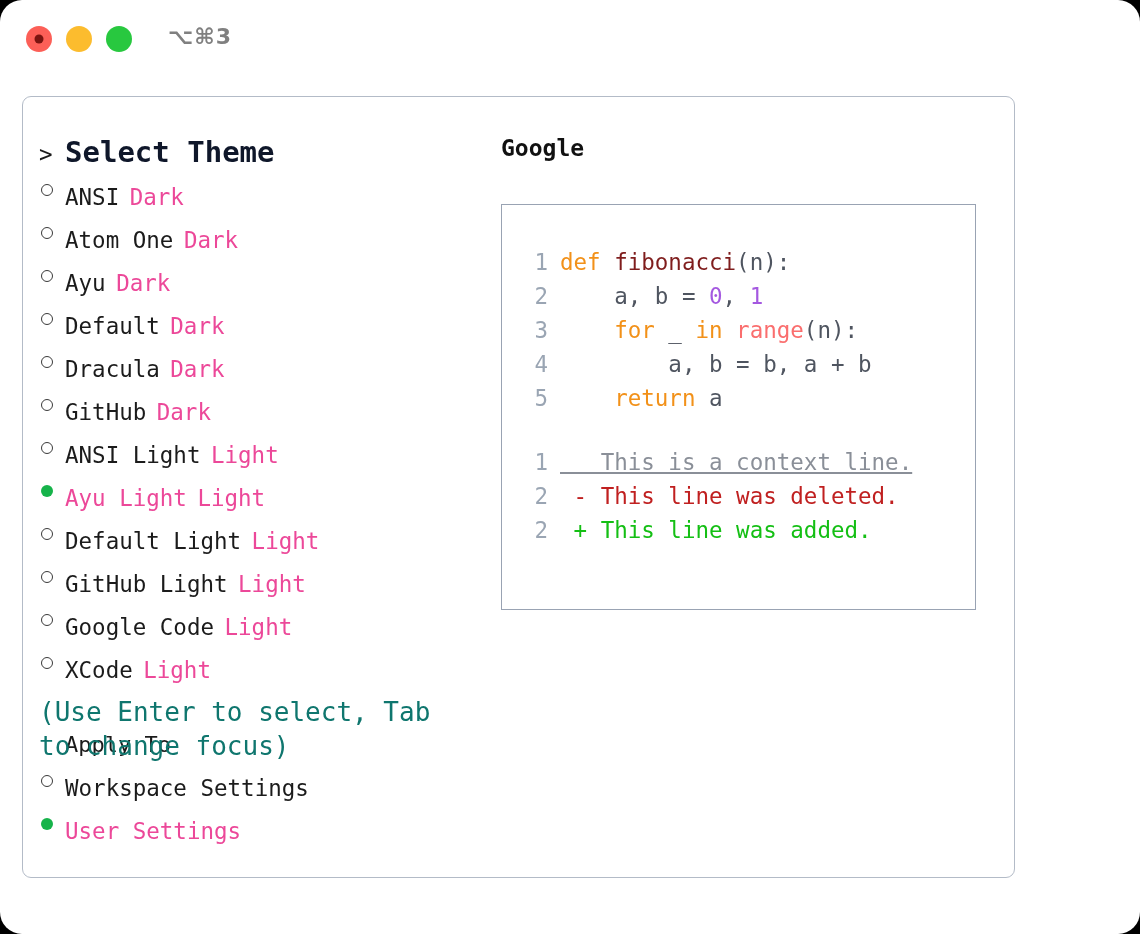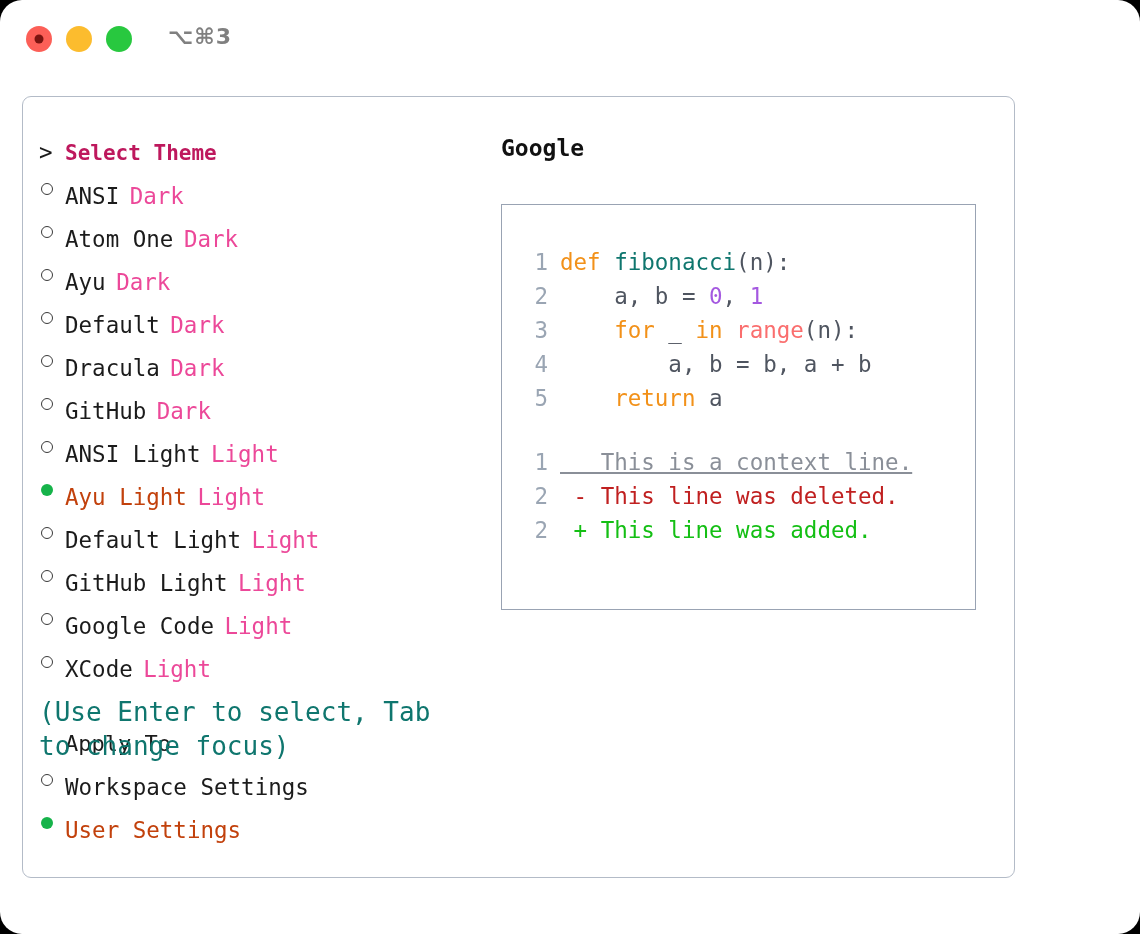"Select Theme" .hdr { color: #be185d -> #0f172a; font-size: 21px -> 29px }
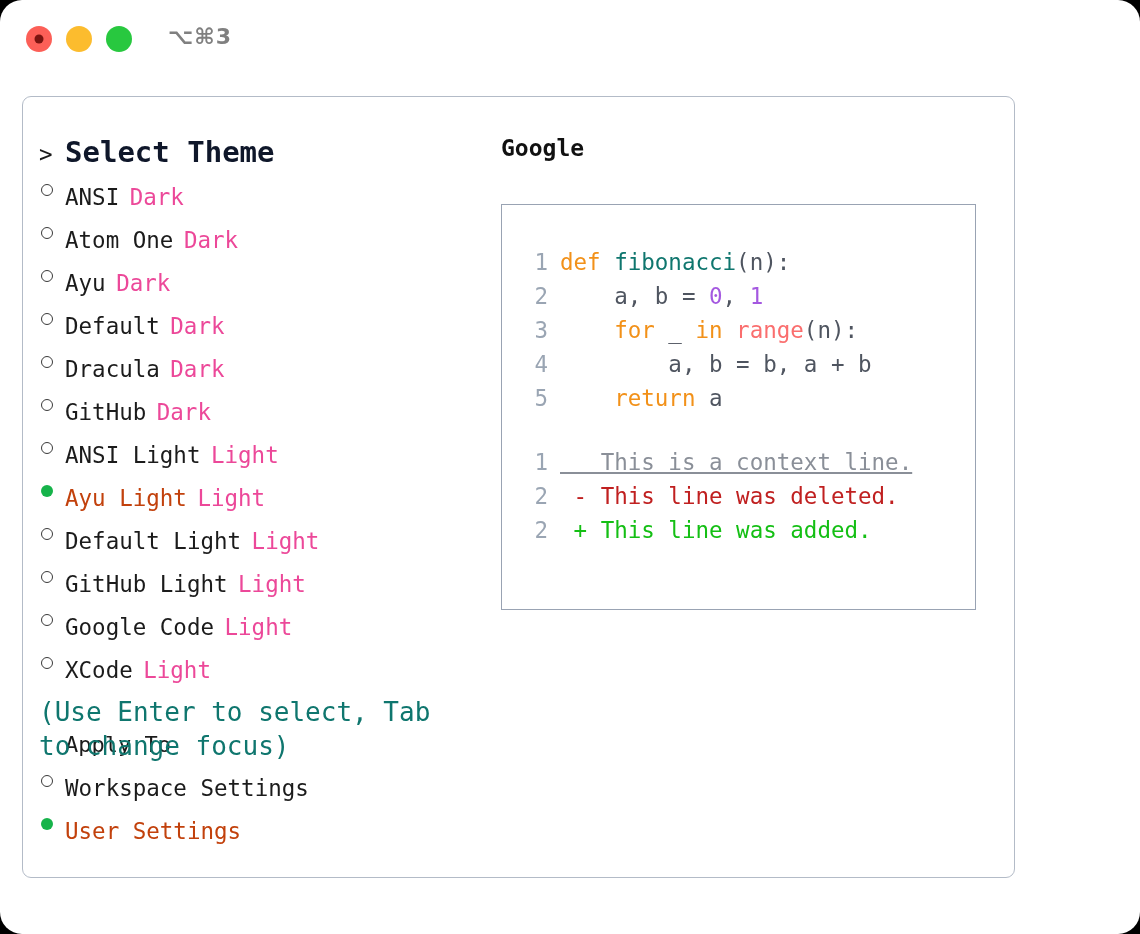"fibonacci" .tok-fn { color: #0f766e -> #7f1d1d }
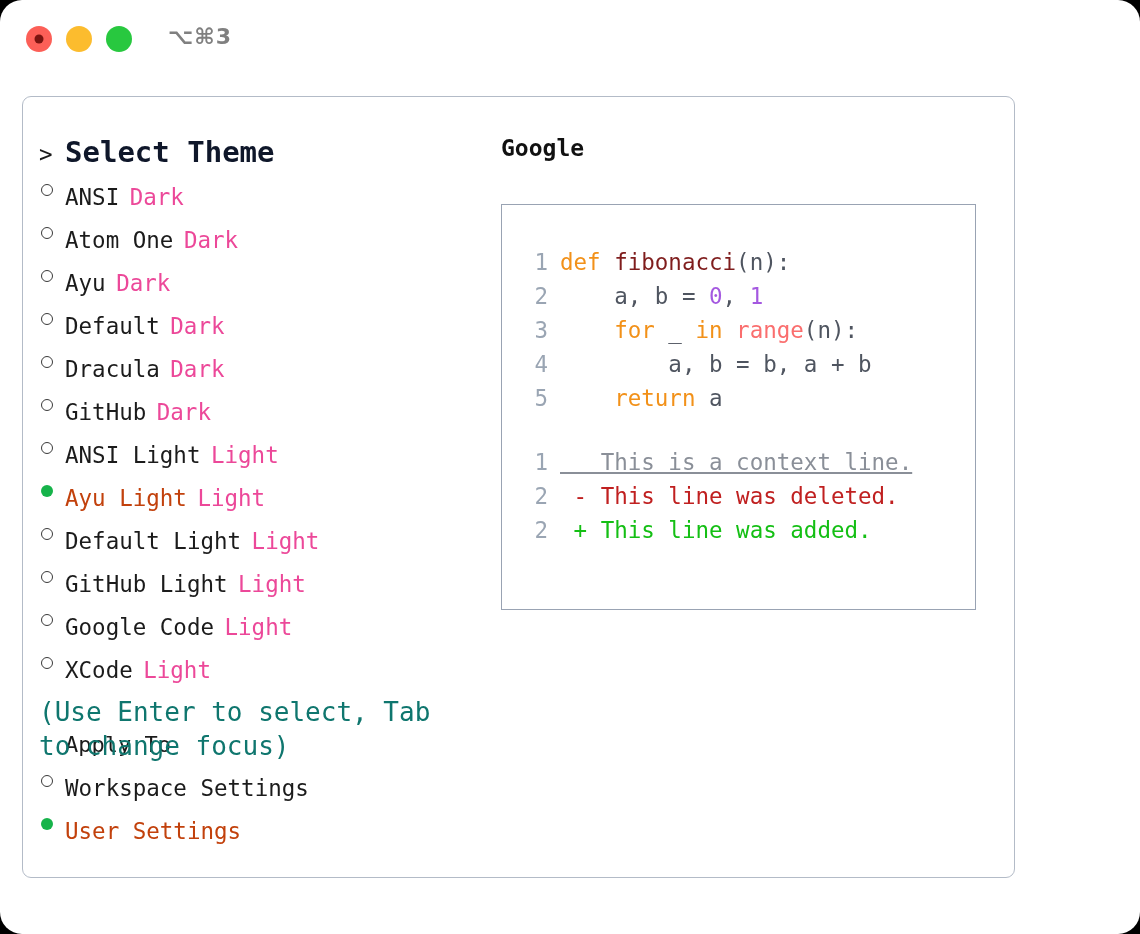"Ayu Light" .name.sel { color: #c2410c -> #ec4899 }
